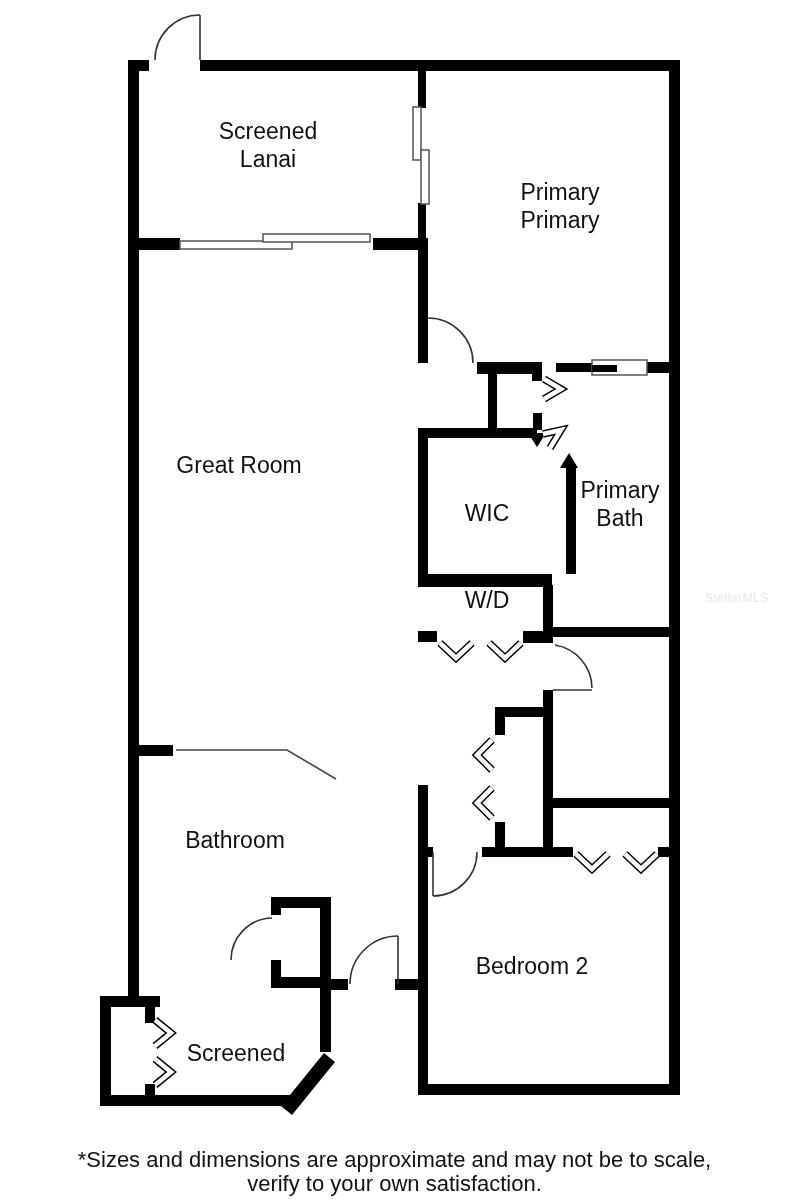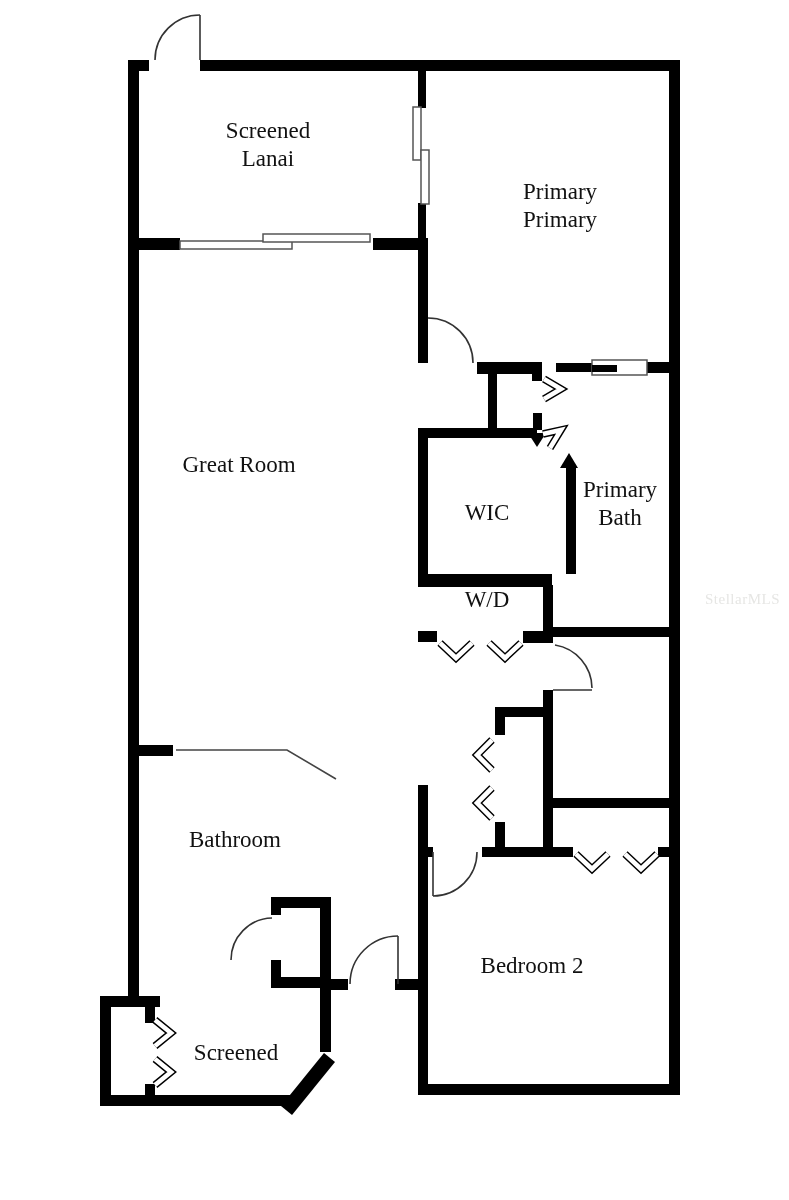"Screened" .page { font-family: Liberation Serif, serif -> Liberation Sans, sans-serif }
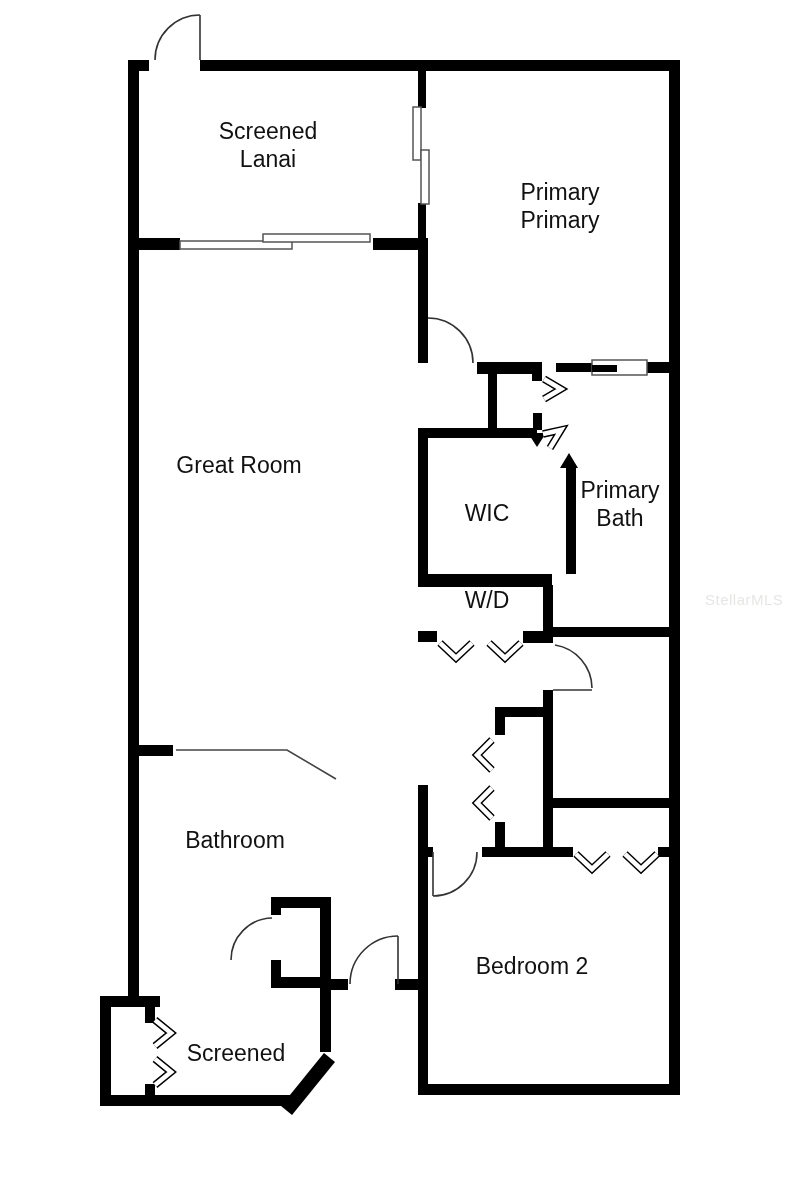"StellarMLS" .watermark { font-size: 15px -> 12px }
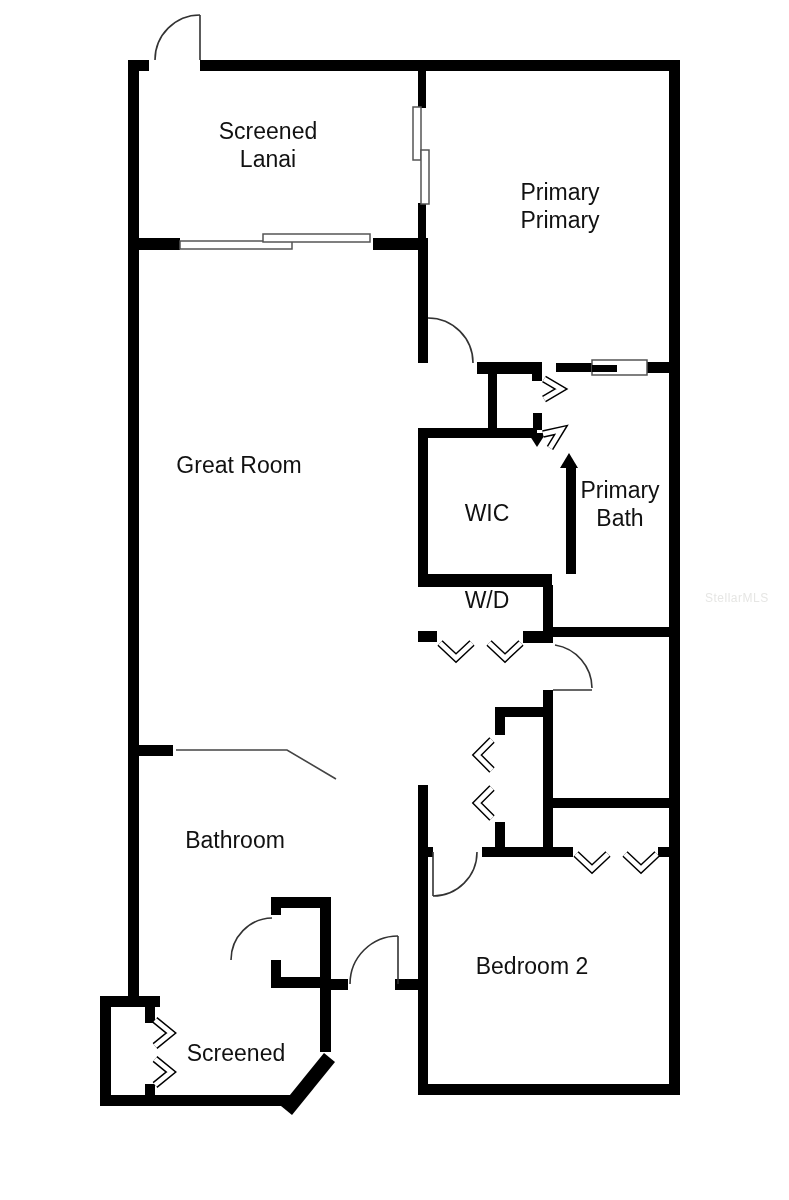"*Sizes and dimensions are approximate" div.disclaimer { html: none -> <div> <div>*Sizes and dimensions are approximate and may not be to scale,</div> <div>verify to your own satisfaction.</div> </div> }
